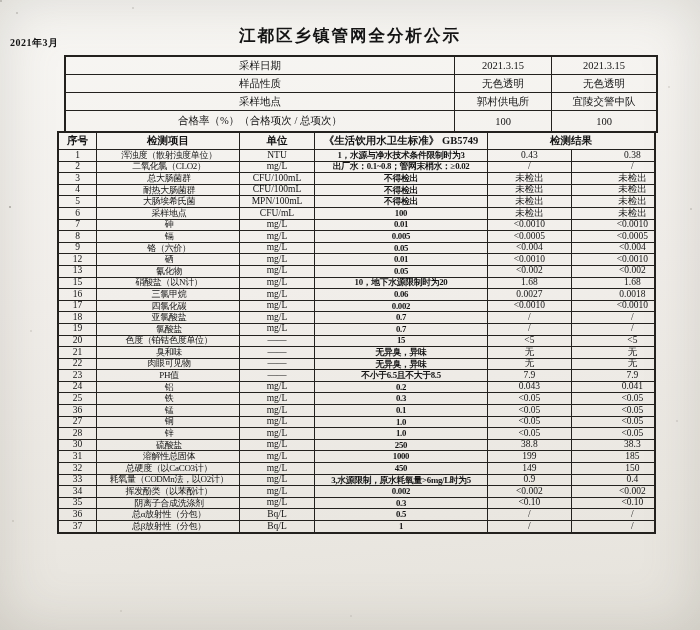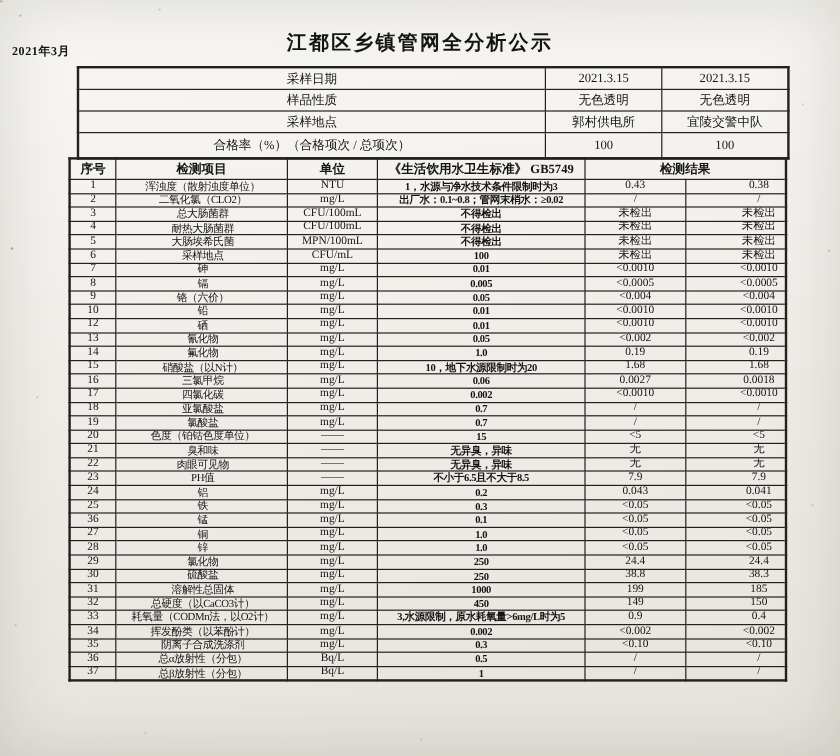"10" tr { html: <tr> <td>10</td> <td>铅</td> <td>mg/L</td> <td>0.01</td> <td>&lt;0.0010</td> <td>&lt;0.0010</td> </tr> -> none }
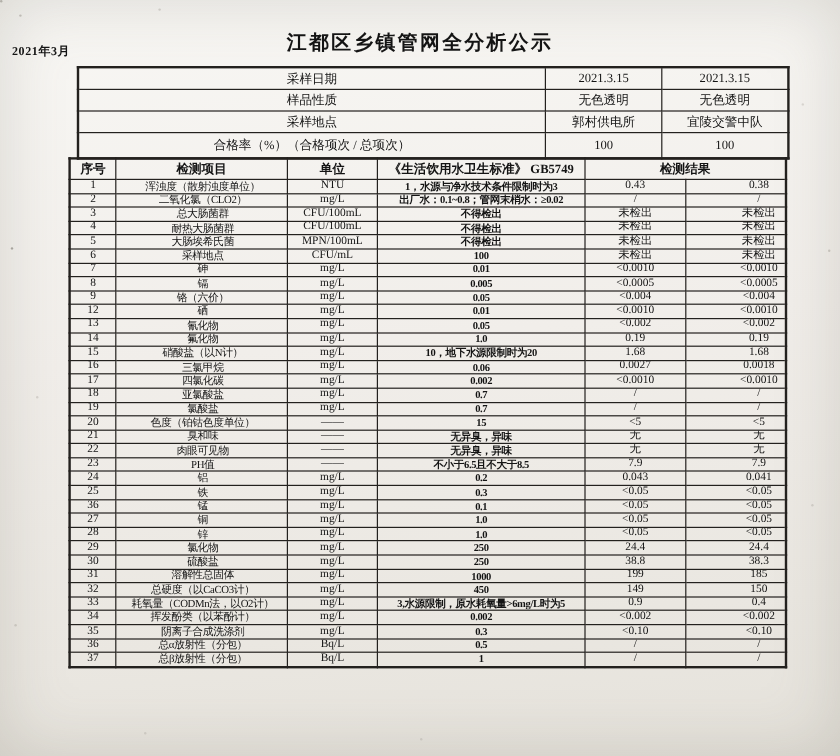"14" tr { html: <tr> <td>14</td> <td>氟化物</td> <td>mg/L</td> <td>1.0</td> <td>0.19</td> <td>0.19</td> </tr> -> none }
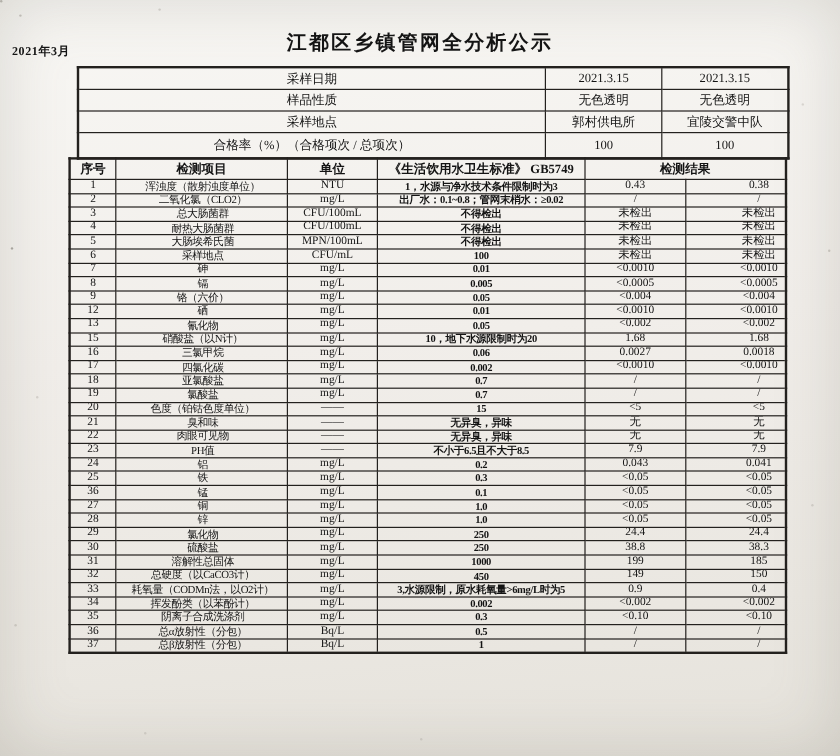"29" tr { html: <tr> <td>29</td> <td>氯化物</td> <td>mg/L</td> <td>250</td> <td>24.4</td> <td>24.4</td> </tr> -> none }
